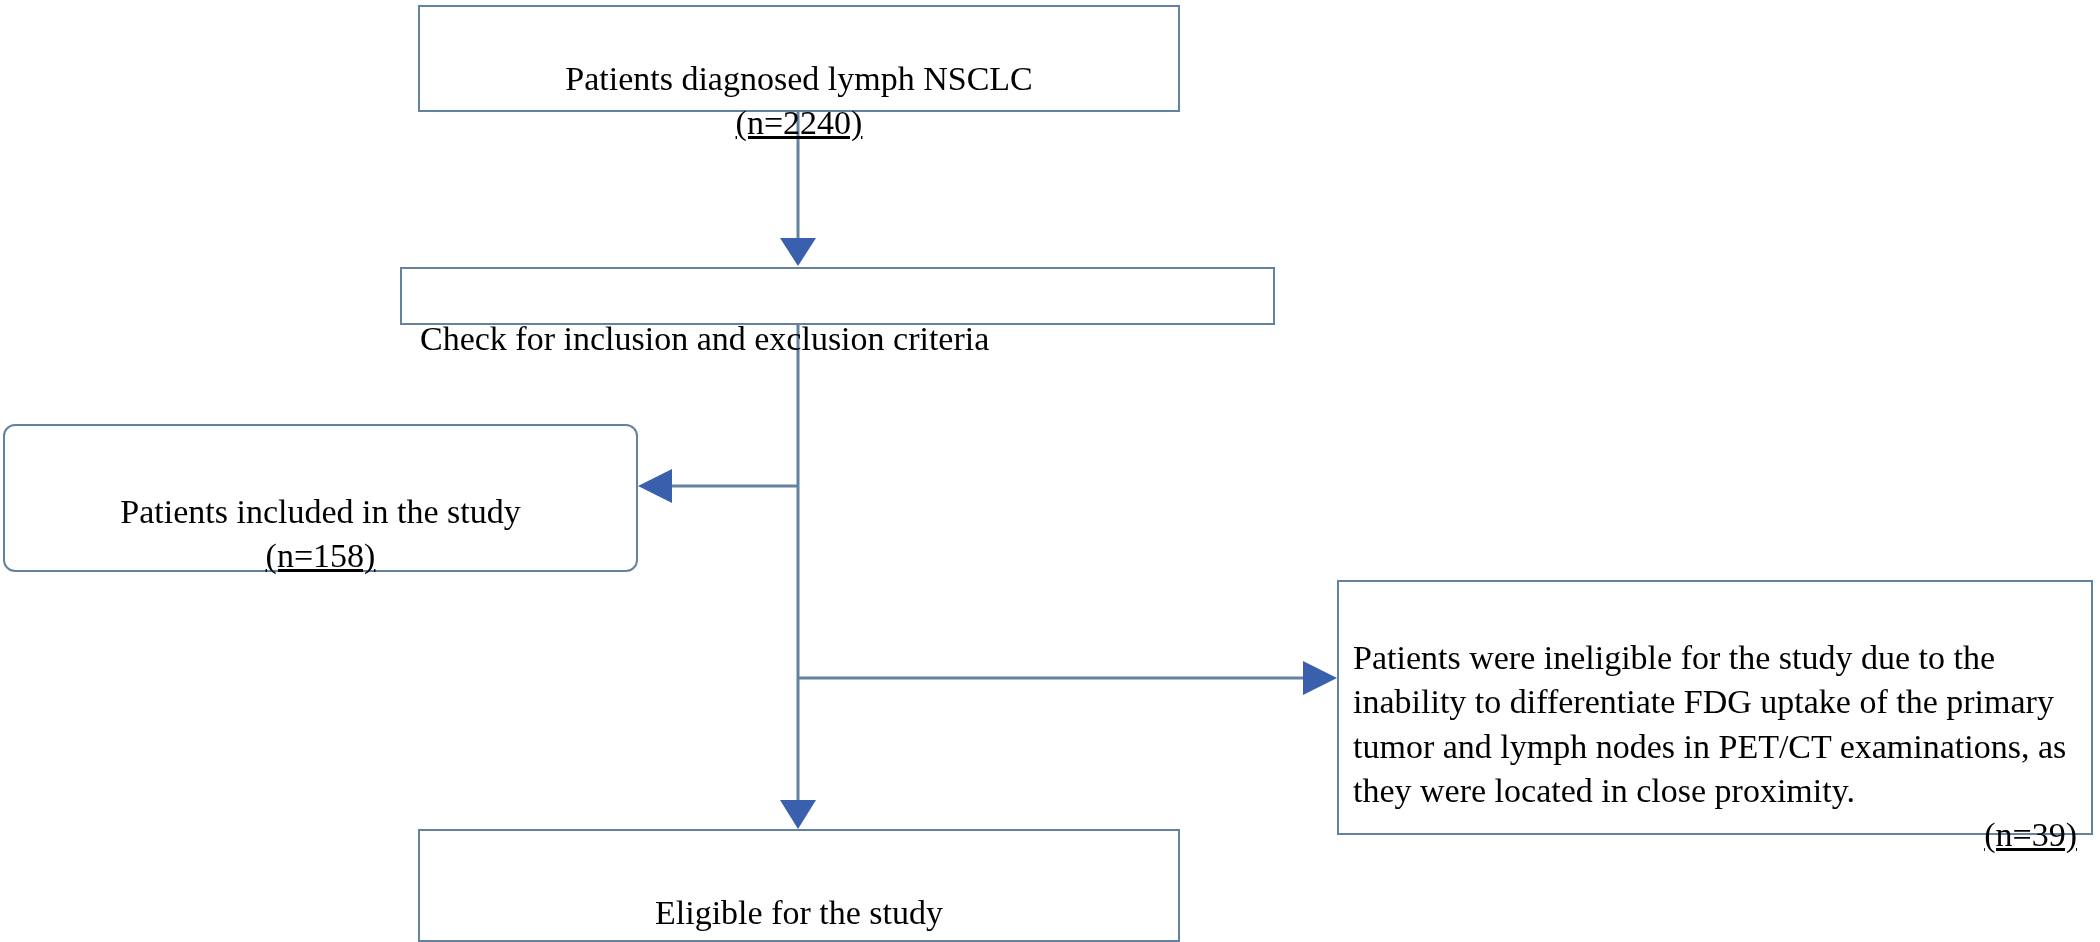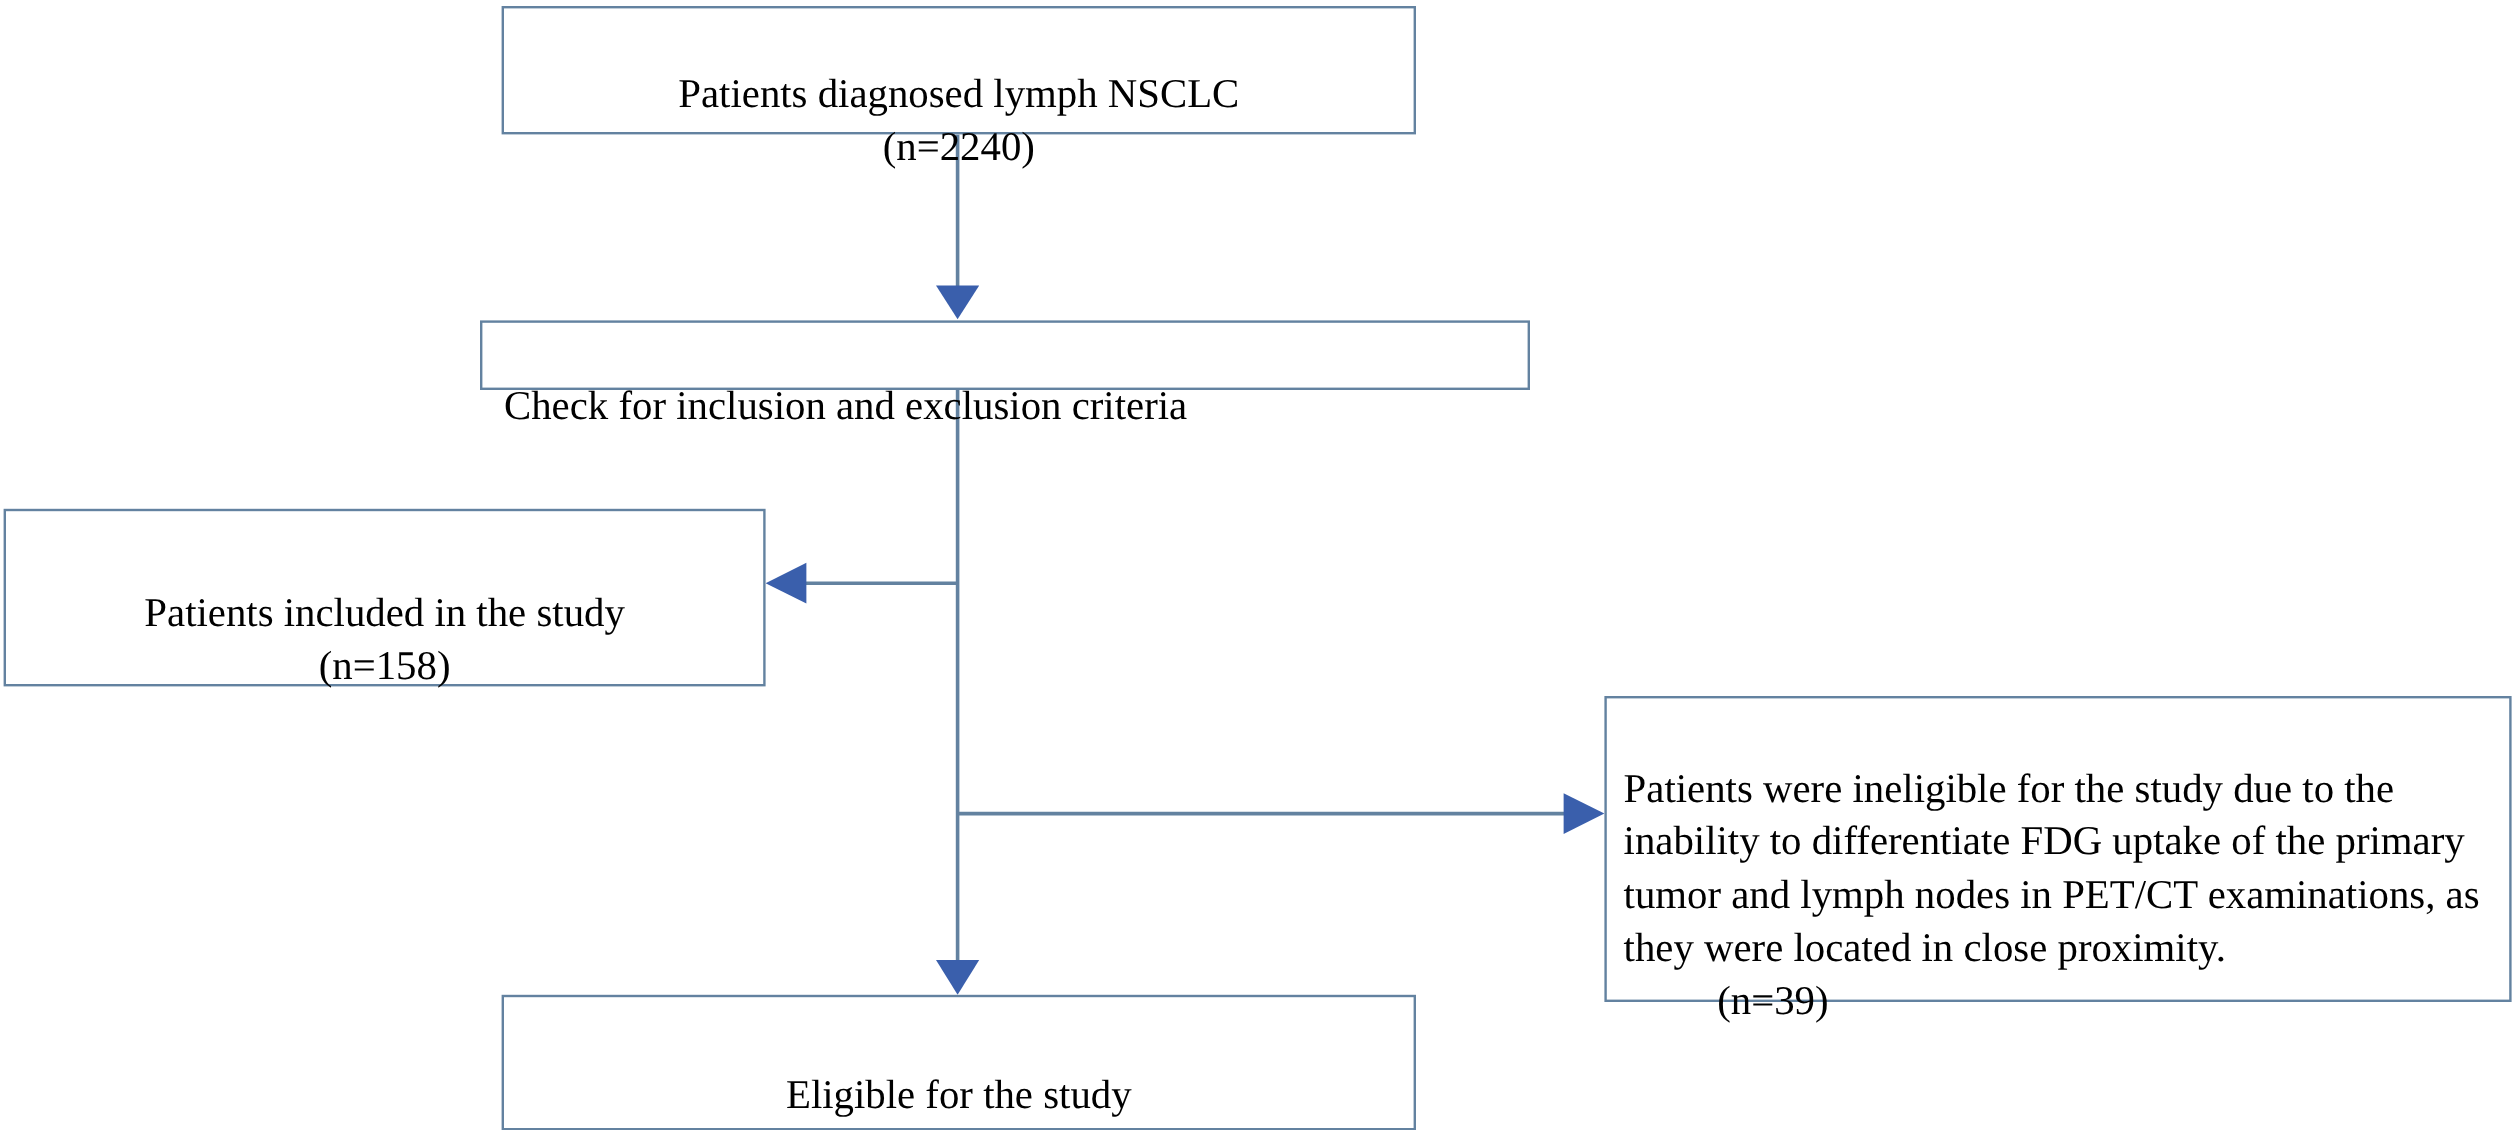"(n=2240)" .node .count { text-decoration: none -> underline }
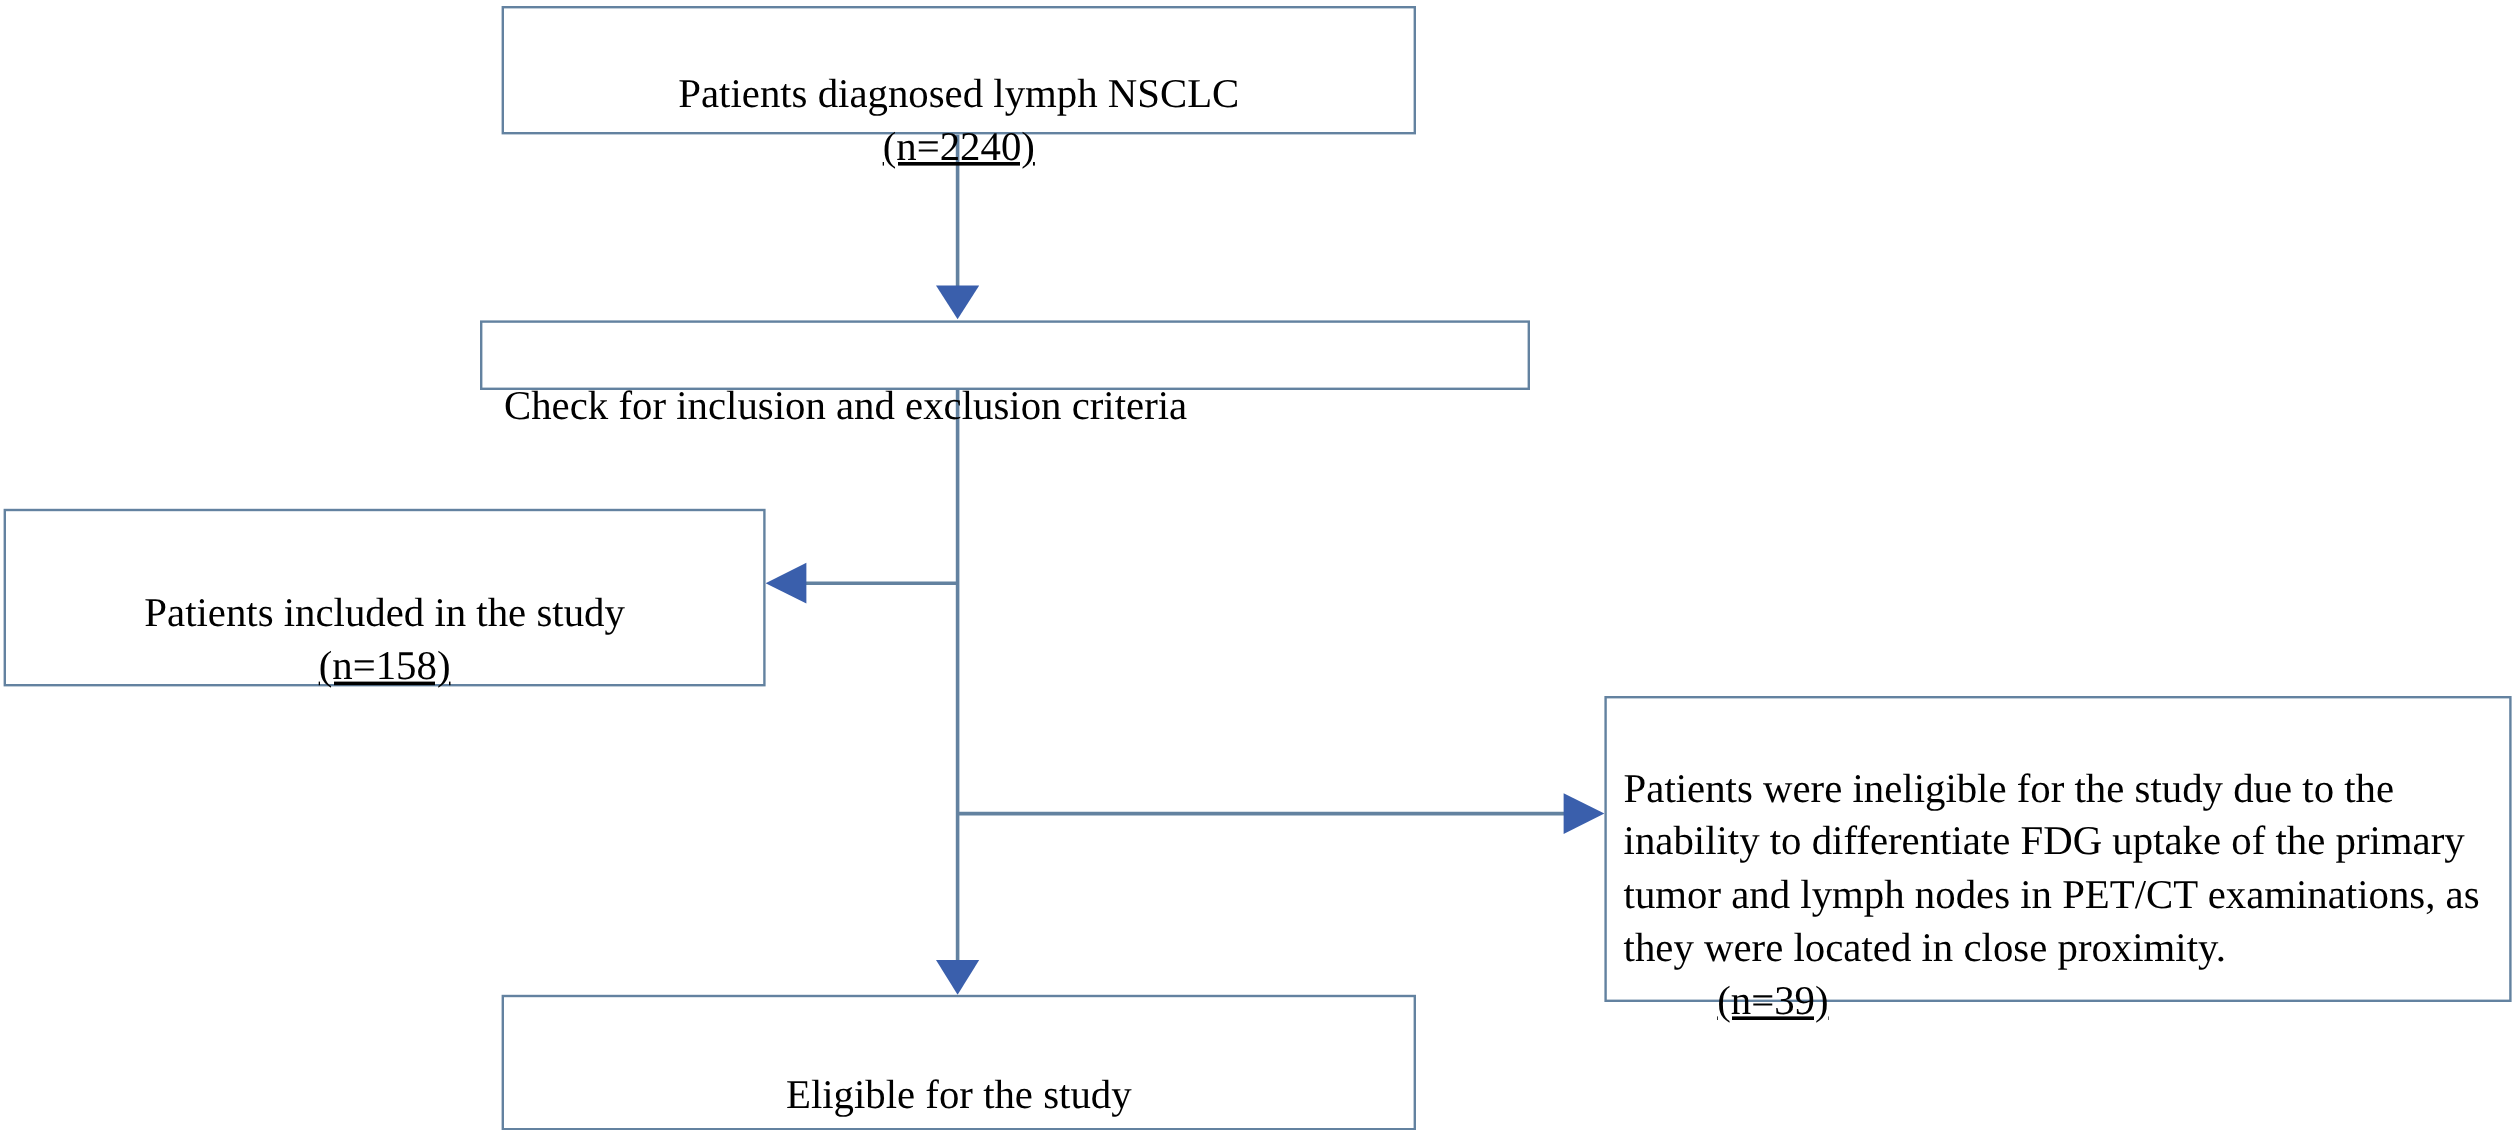"Patients included in the study" #node-included { border-radius: none -> 12px }
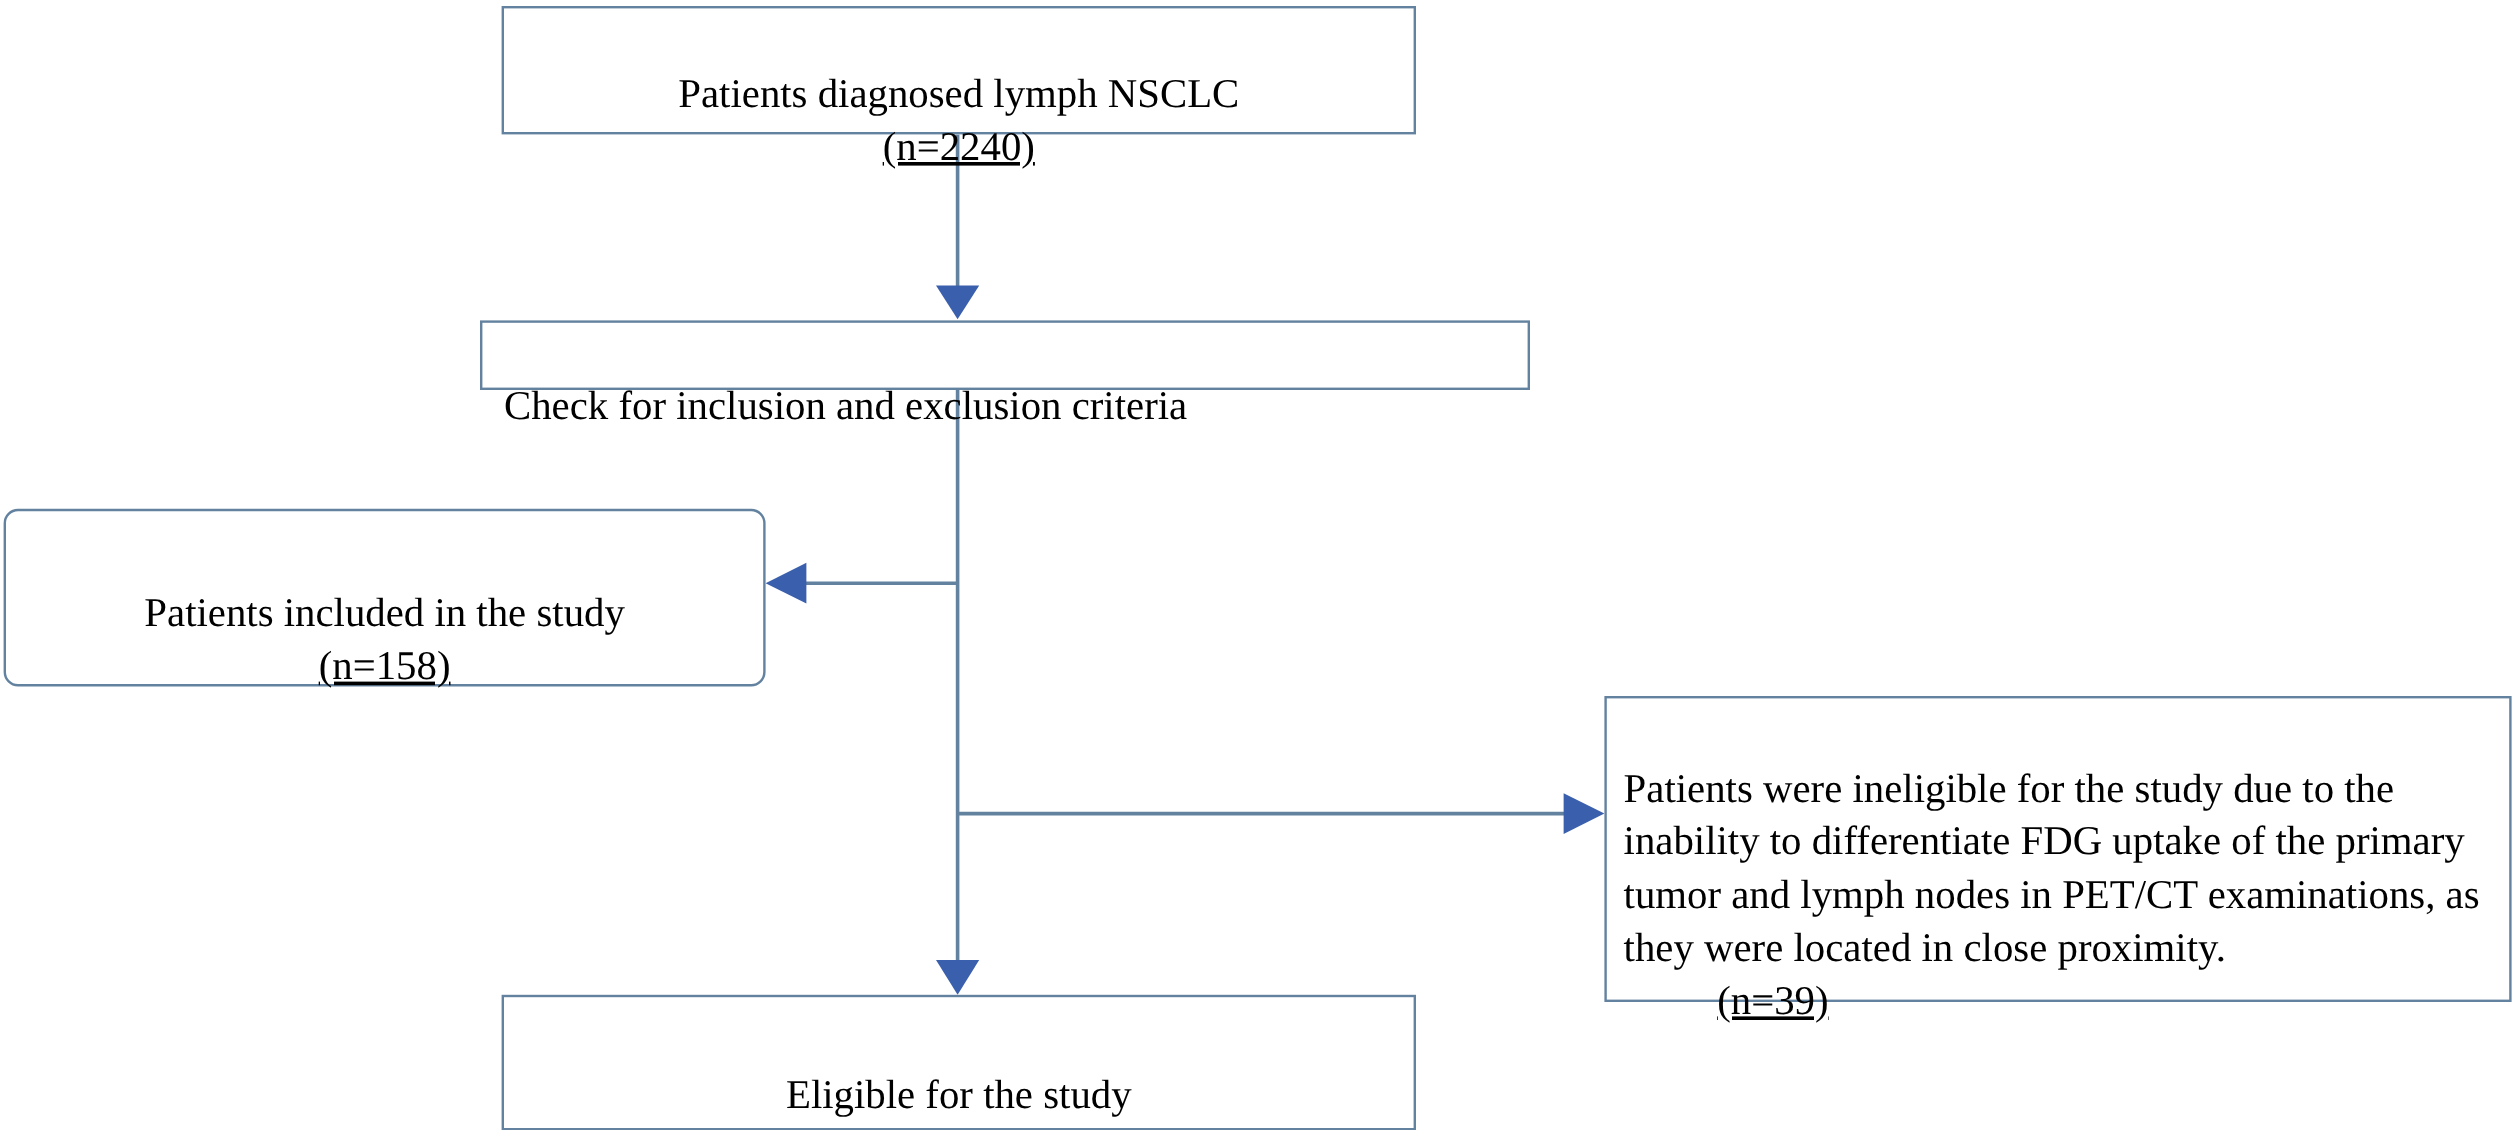"(n=39)" #node-ineligible .count { text-align: left -> right }
